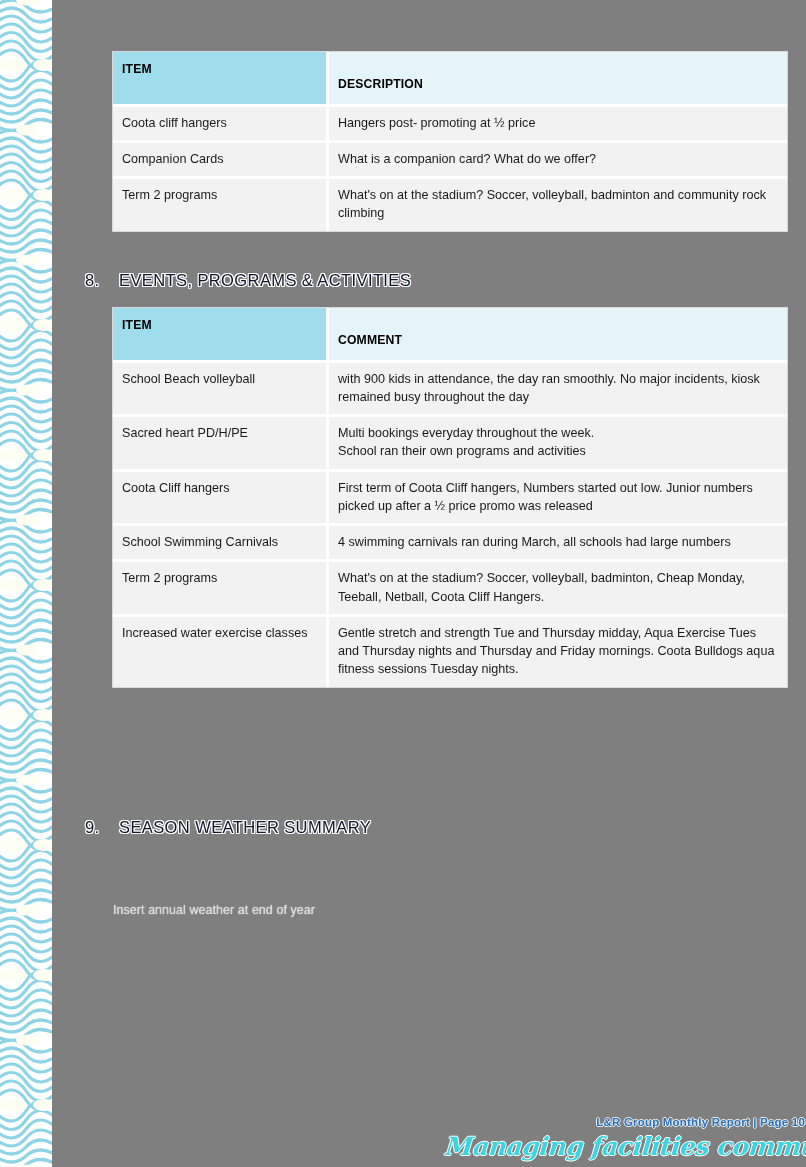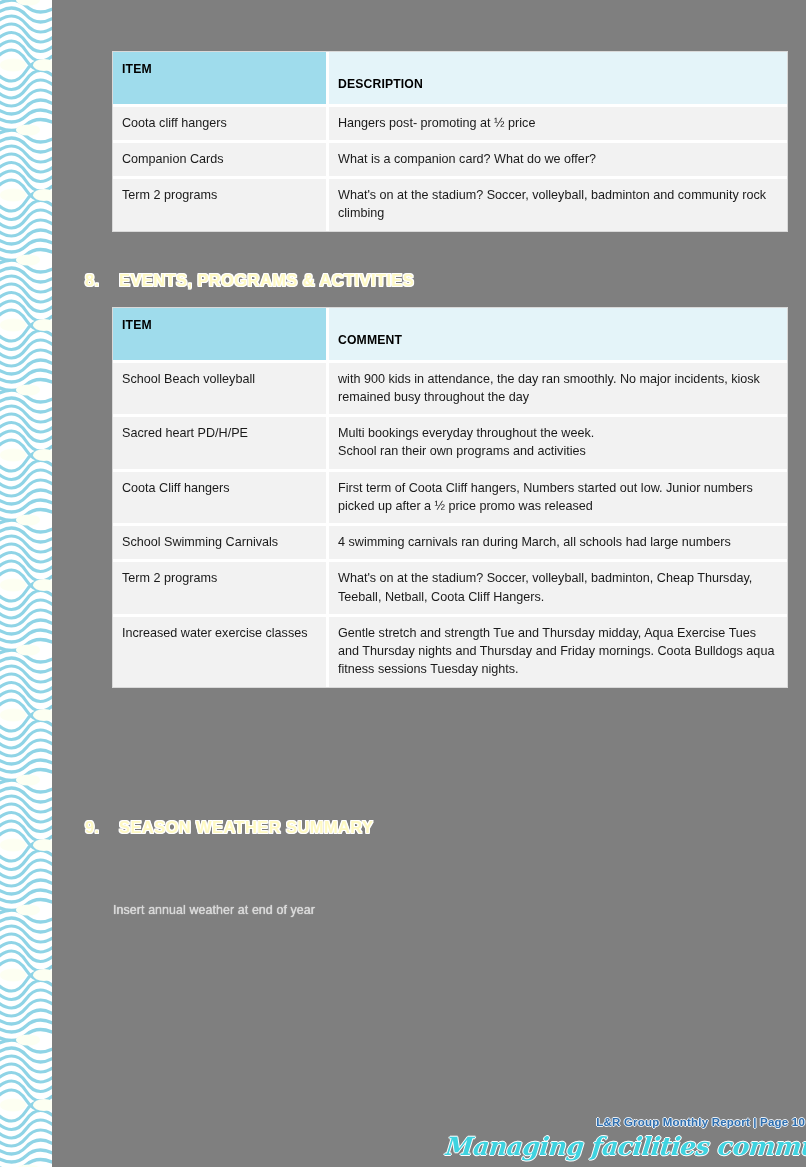"8. EVENTS, PROGRAMS & ACTIVITIES" .section-heading { color: #fef9c3 -> #0f172a; font-weight: bold -> normal }
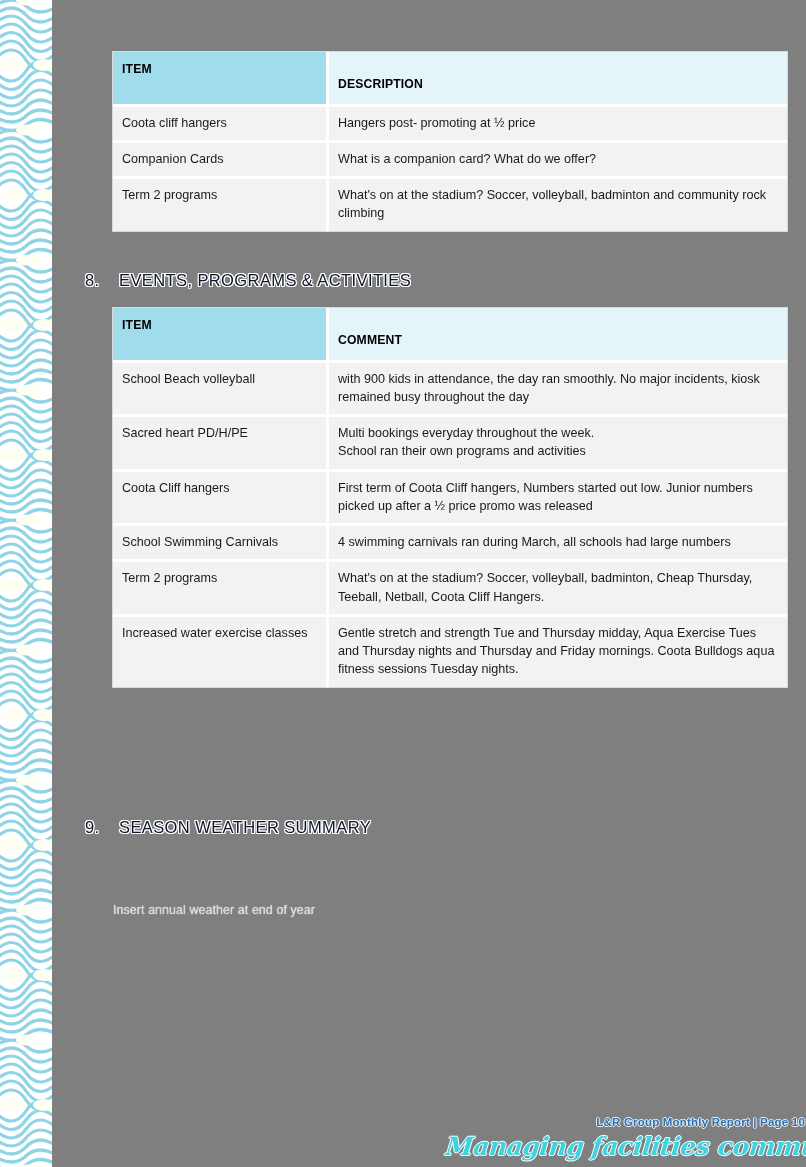"What's on at the stadium? Soccer, volleyball, badminton," td.cell { text: Thursday -> Monday }
